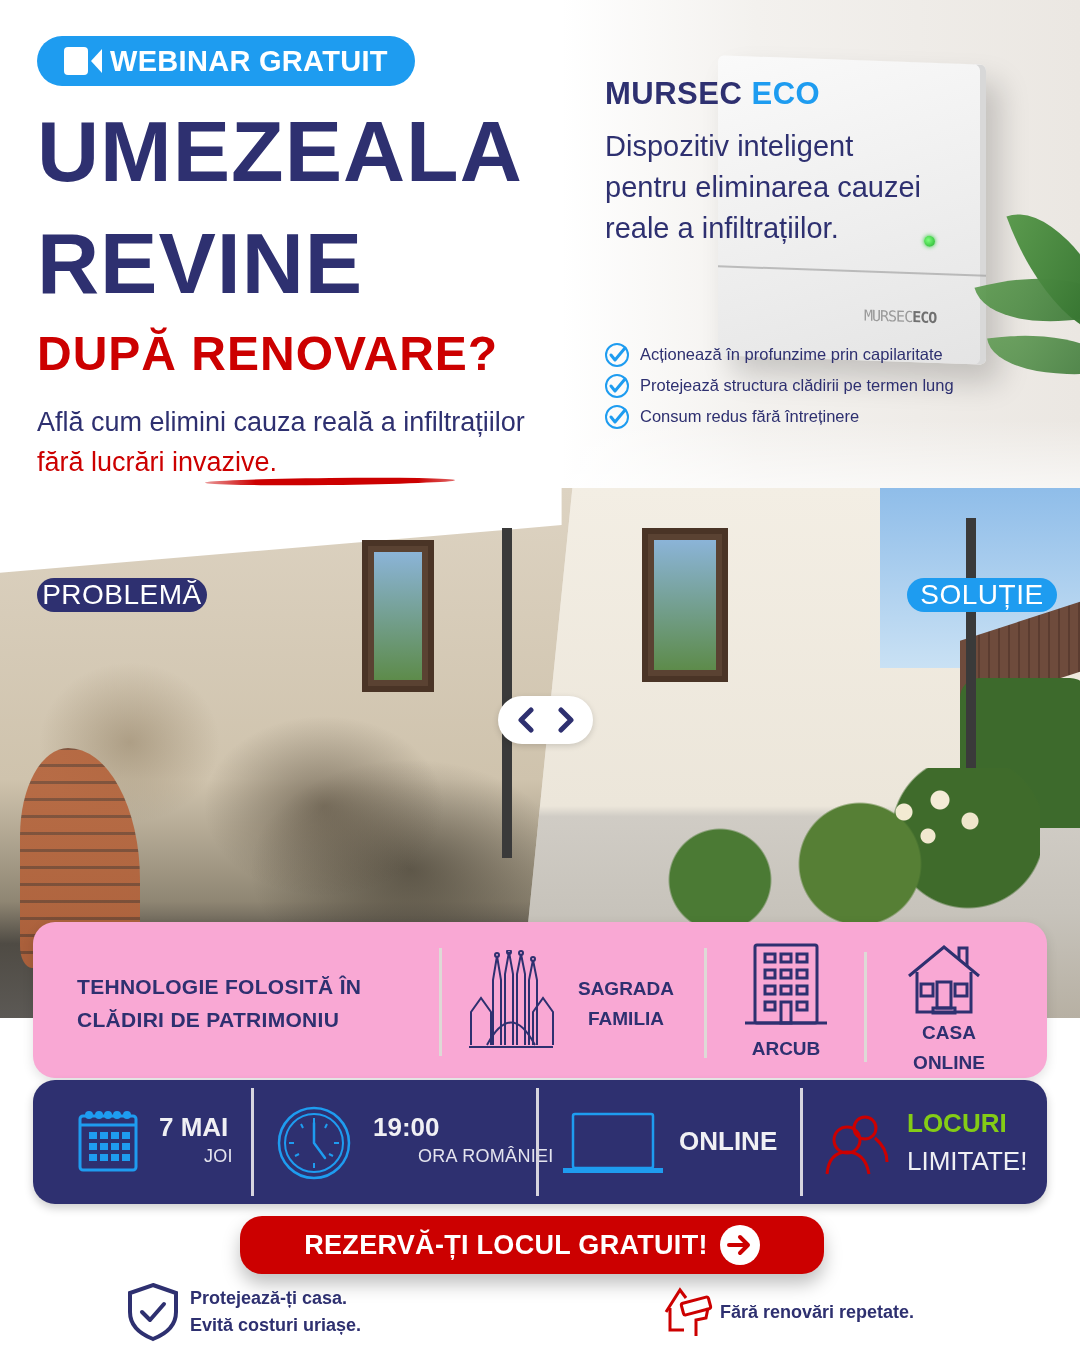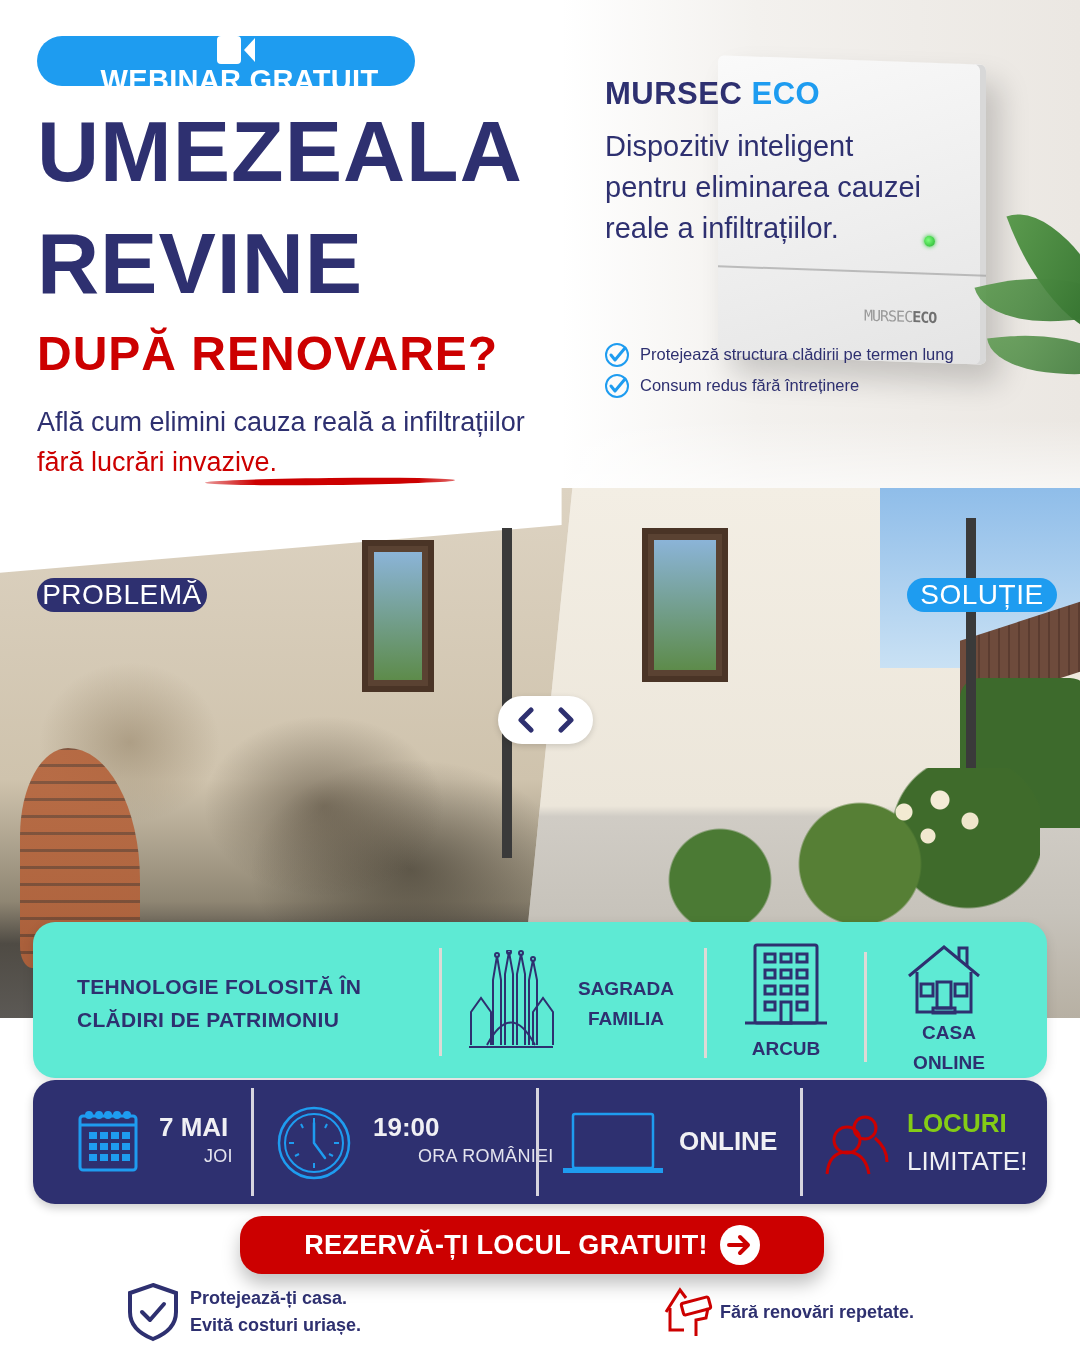"WEBINAR GRATUIT" .webinar-pill { flex-direction: column -> none }
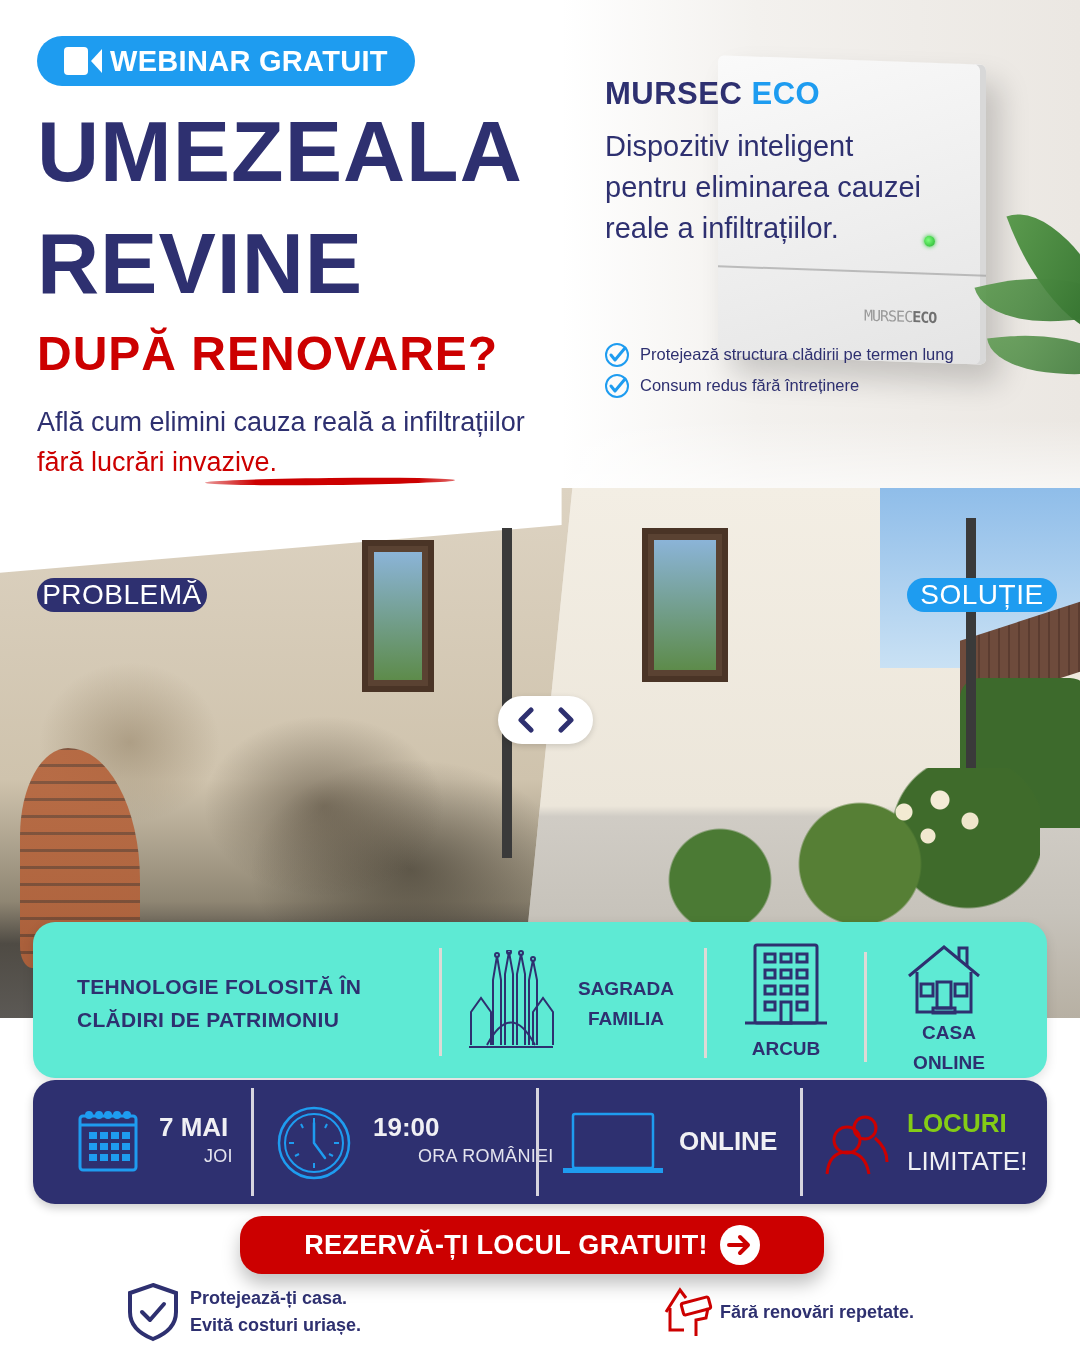"Acționează în profunzime prin" li { html: none -> <li> <svg> <circle></circle> <path></path> </svg> <span>Acționează în profunzime prin capilaritate</span> </li> }
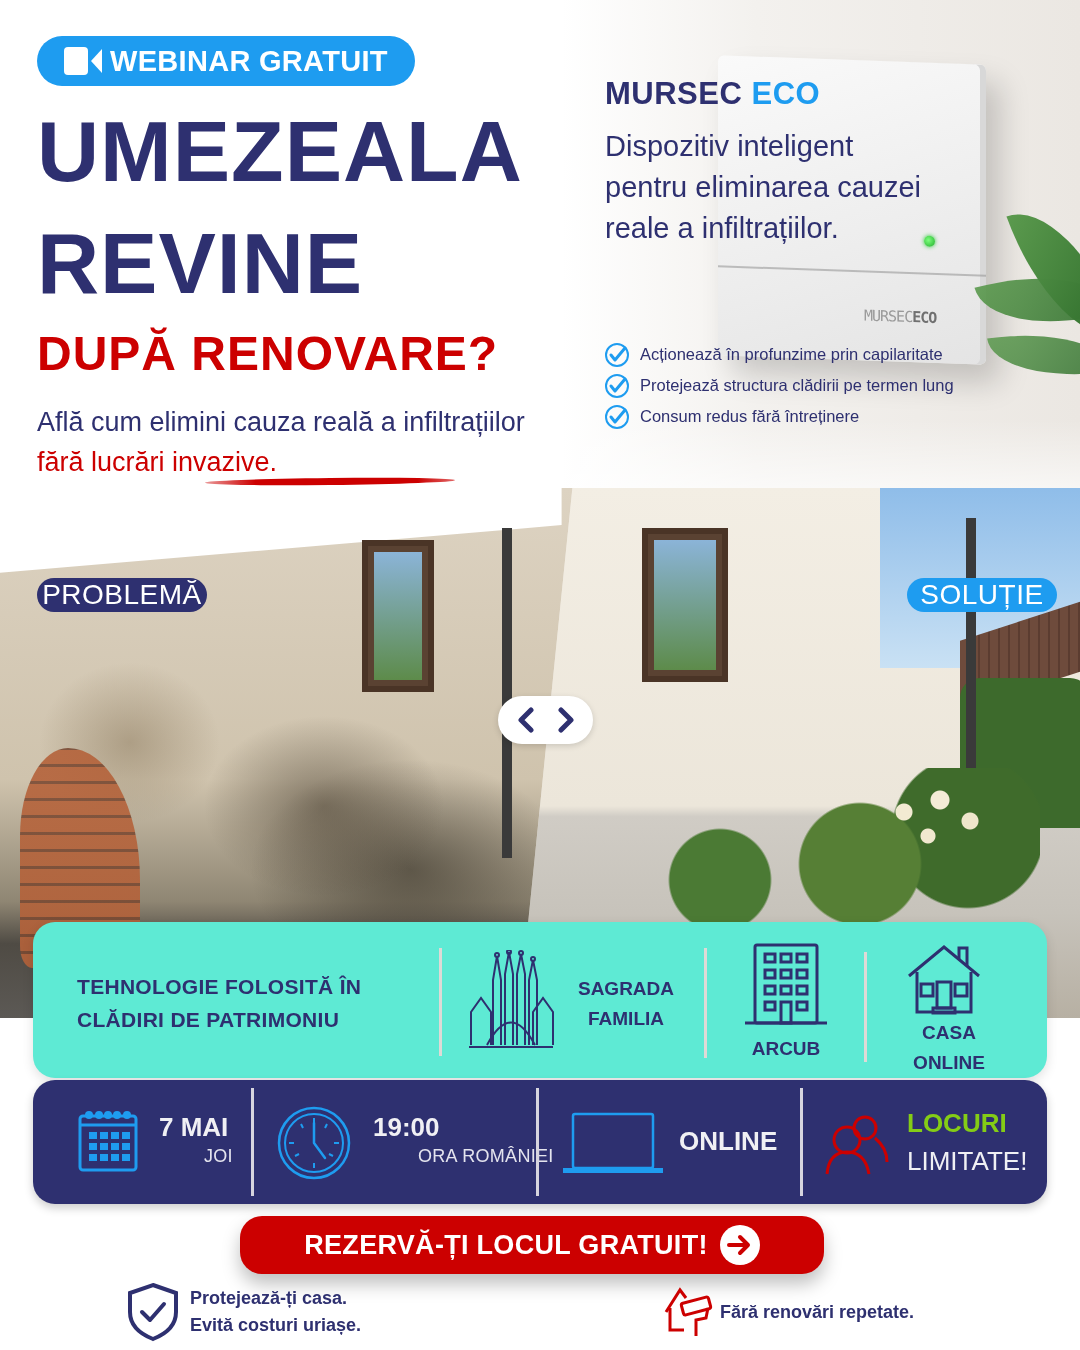"TEHNOLOGIE FOLOSITĂ ÎN CLĂDIRI DE" .heritage-card { background: #5eead4 -> #f9a8d4 }
